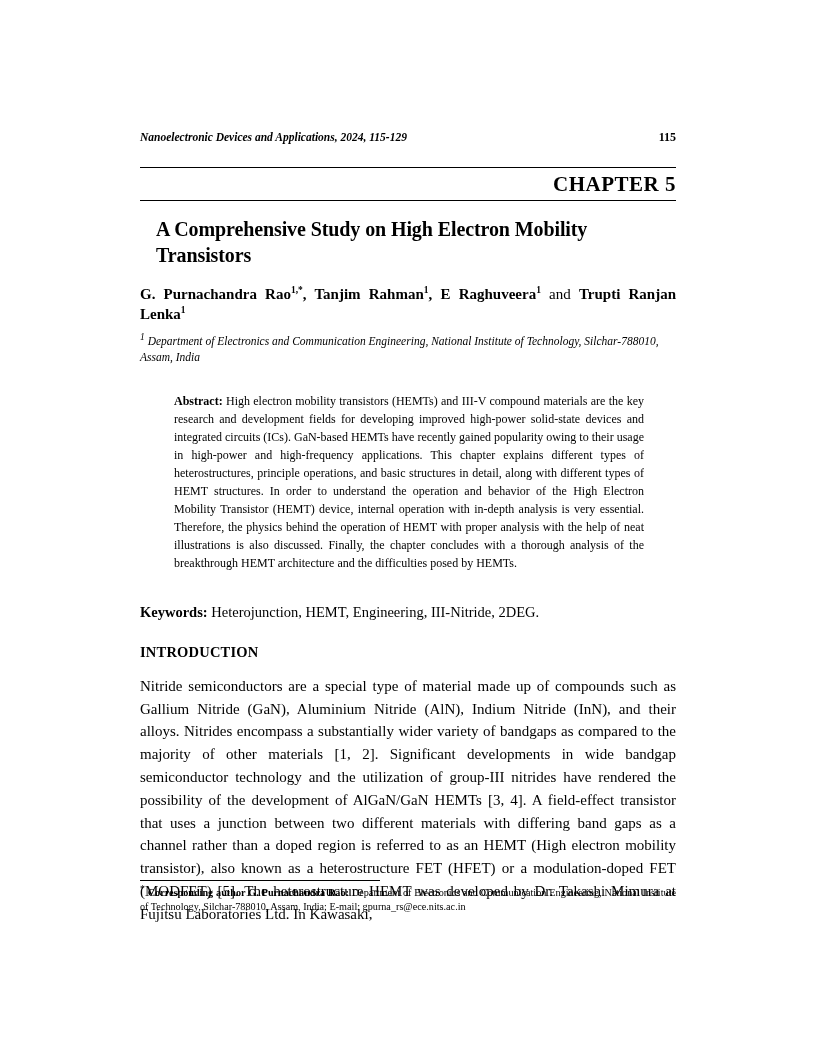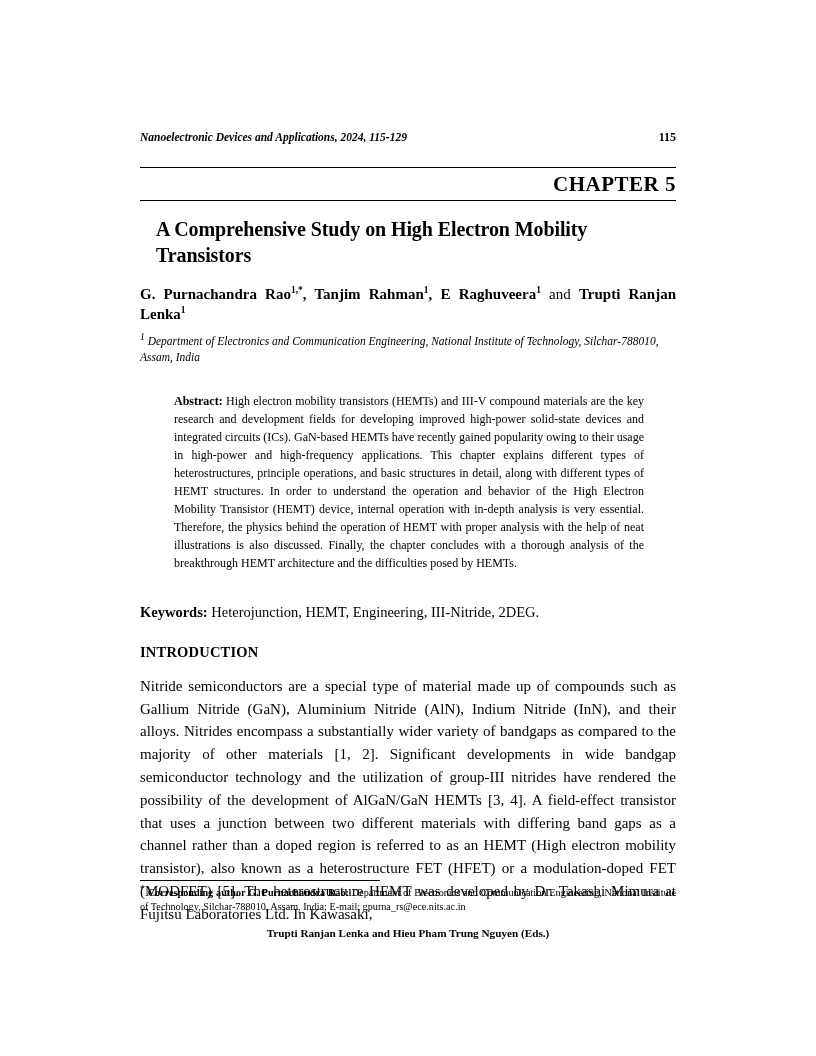"Trupti Ranjan Lenka and Hieu" div { html: <div>Trupti Ranjan Lenka and Hieu Pham Trung Nguyen (Eds.)</div> -> none }
